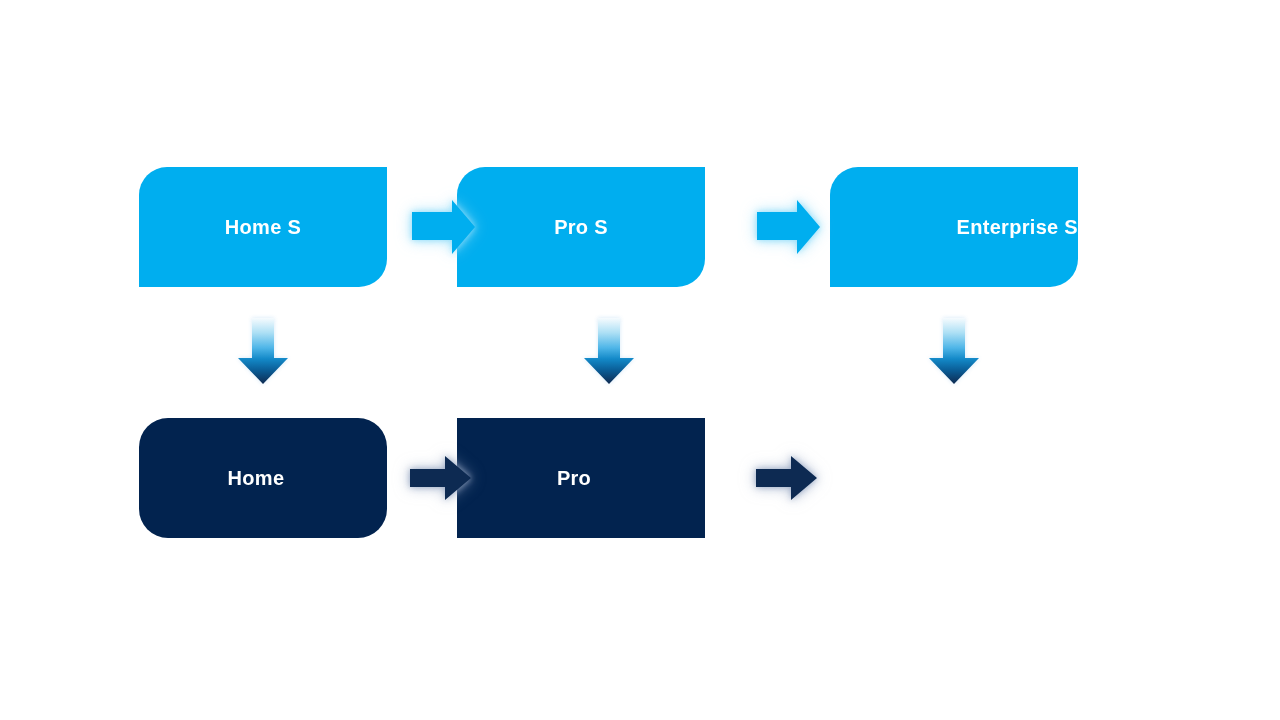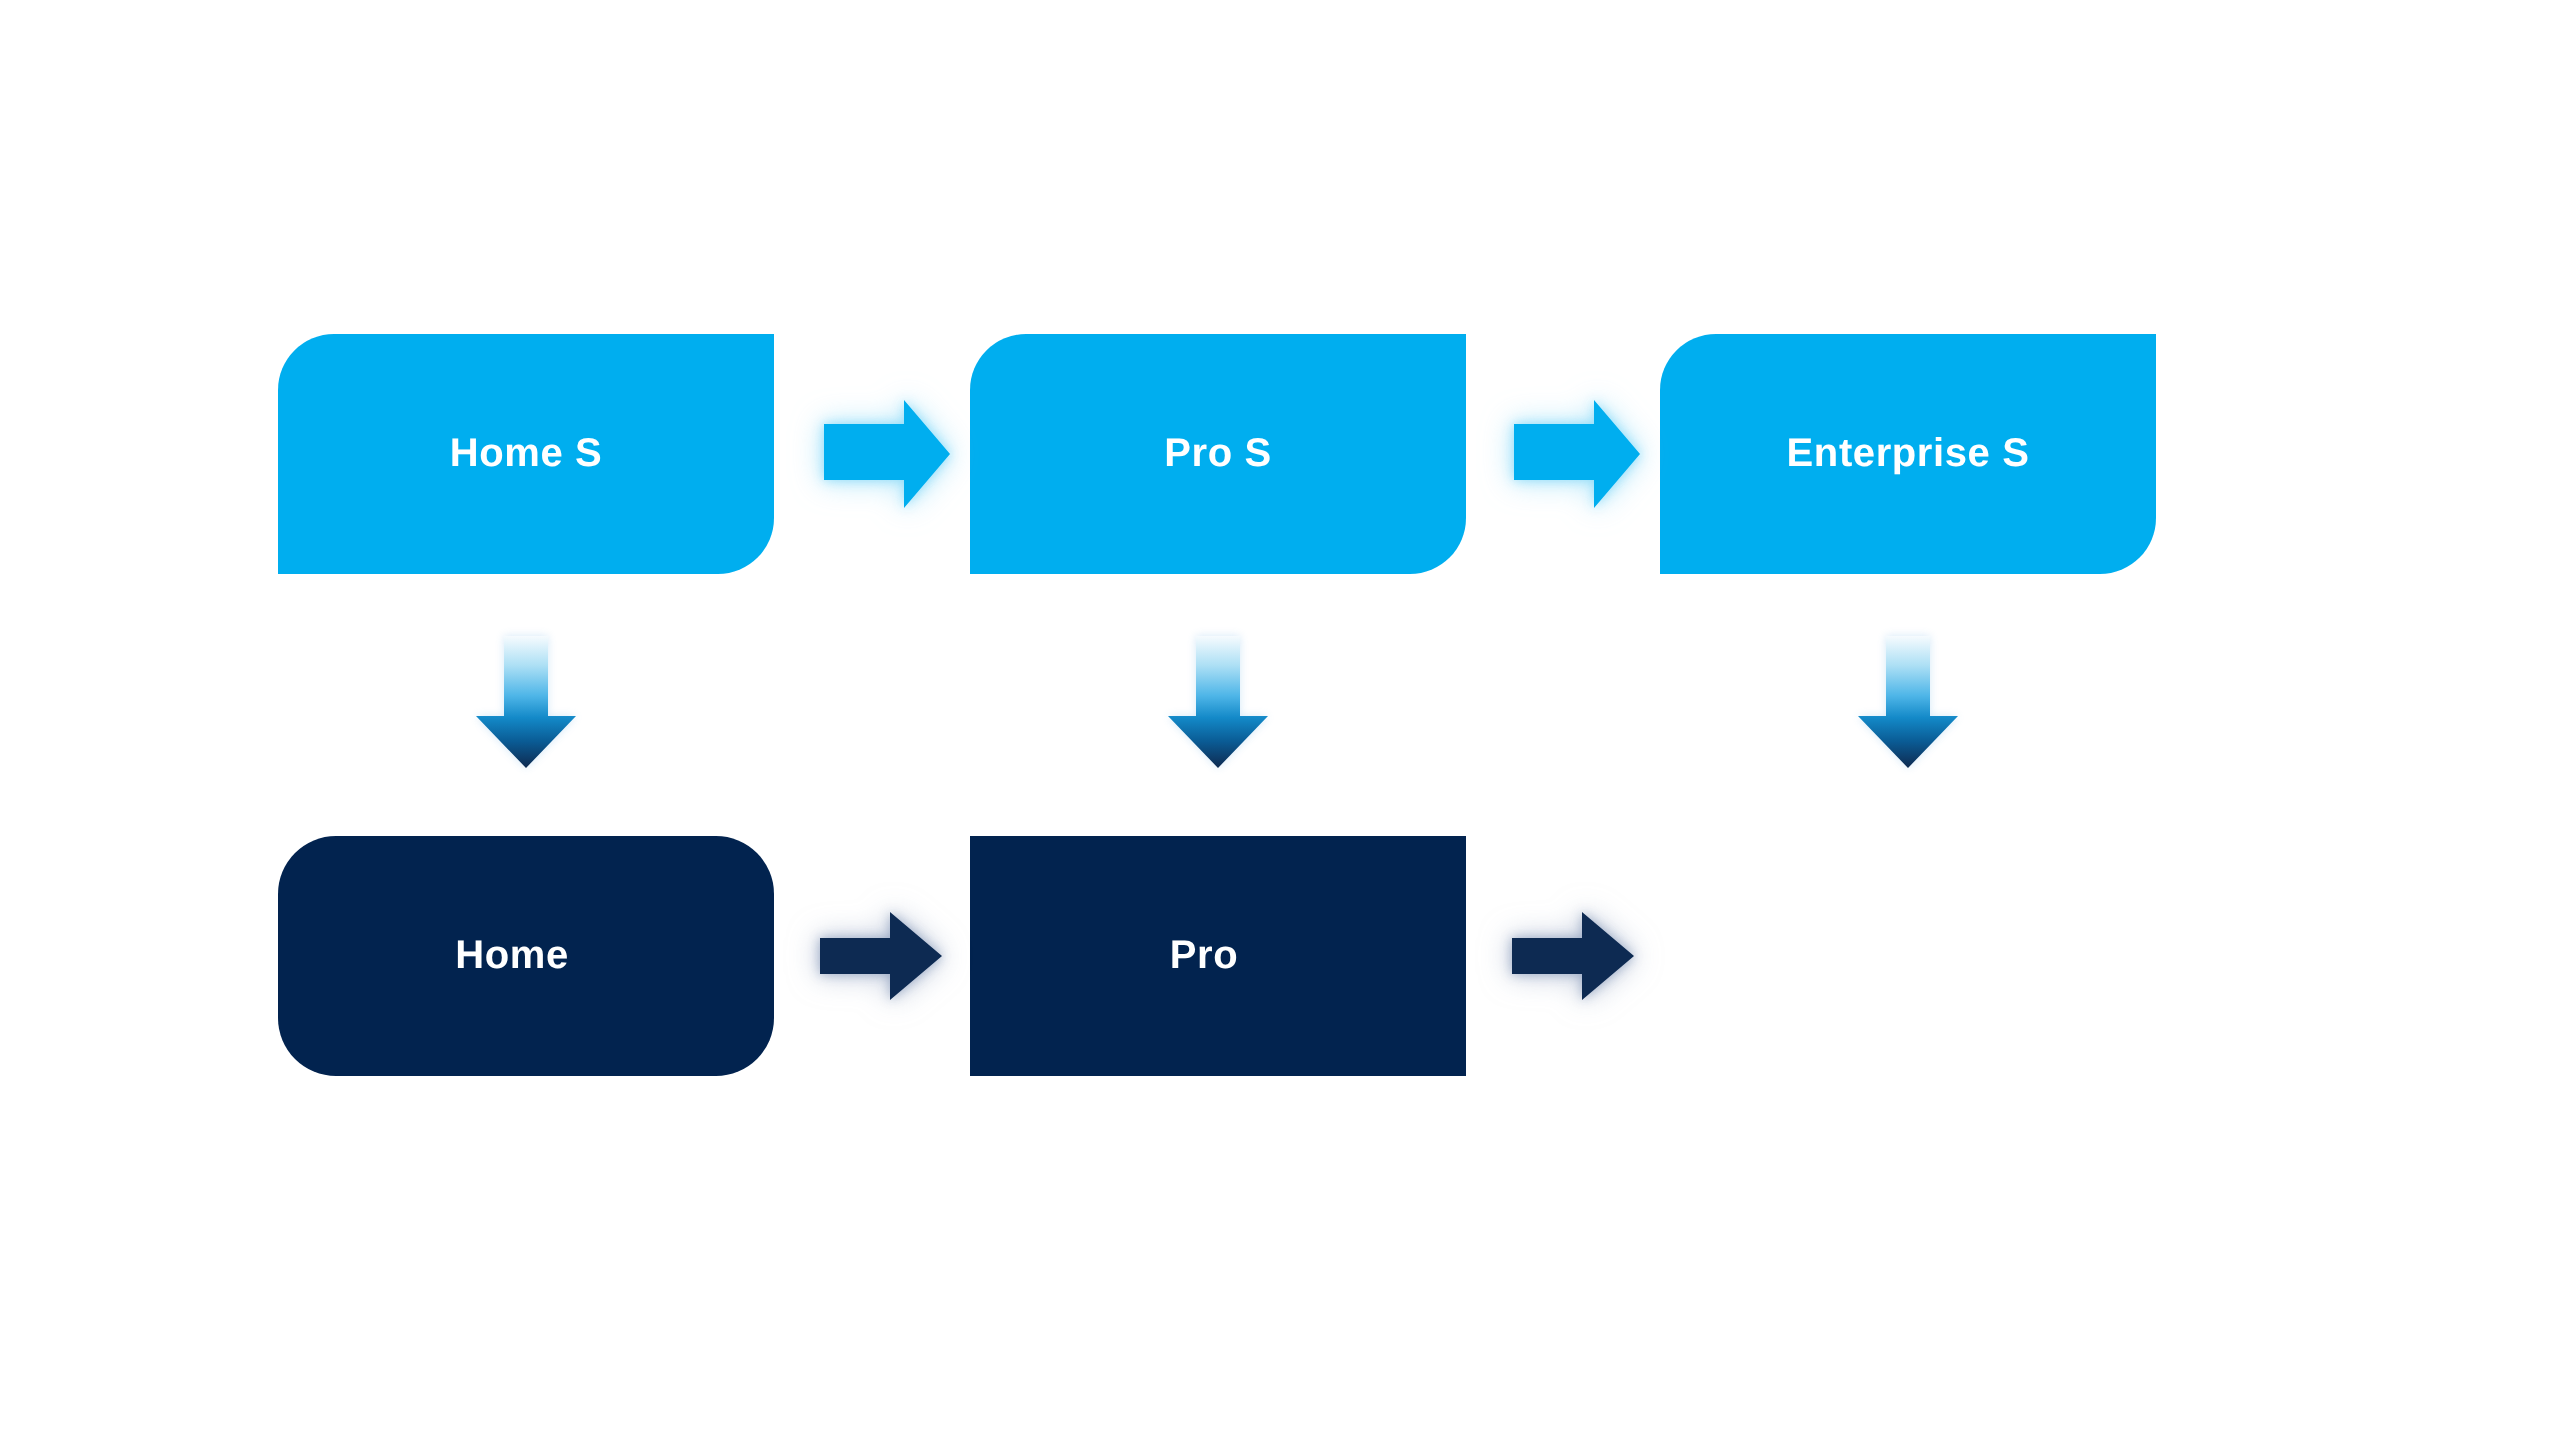"Pro S" .col2 { left: 485px -> 457px }
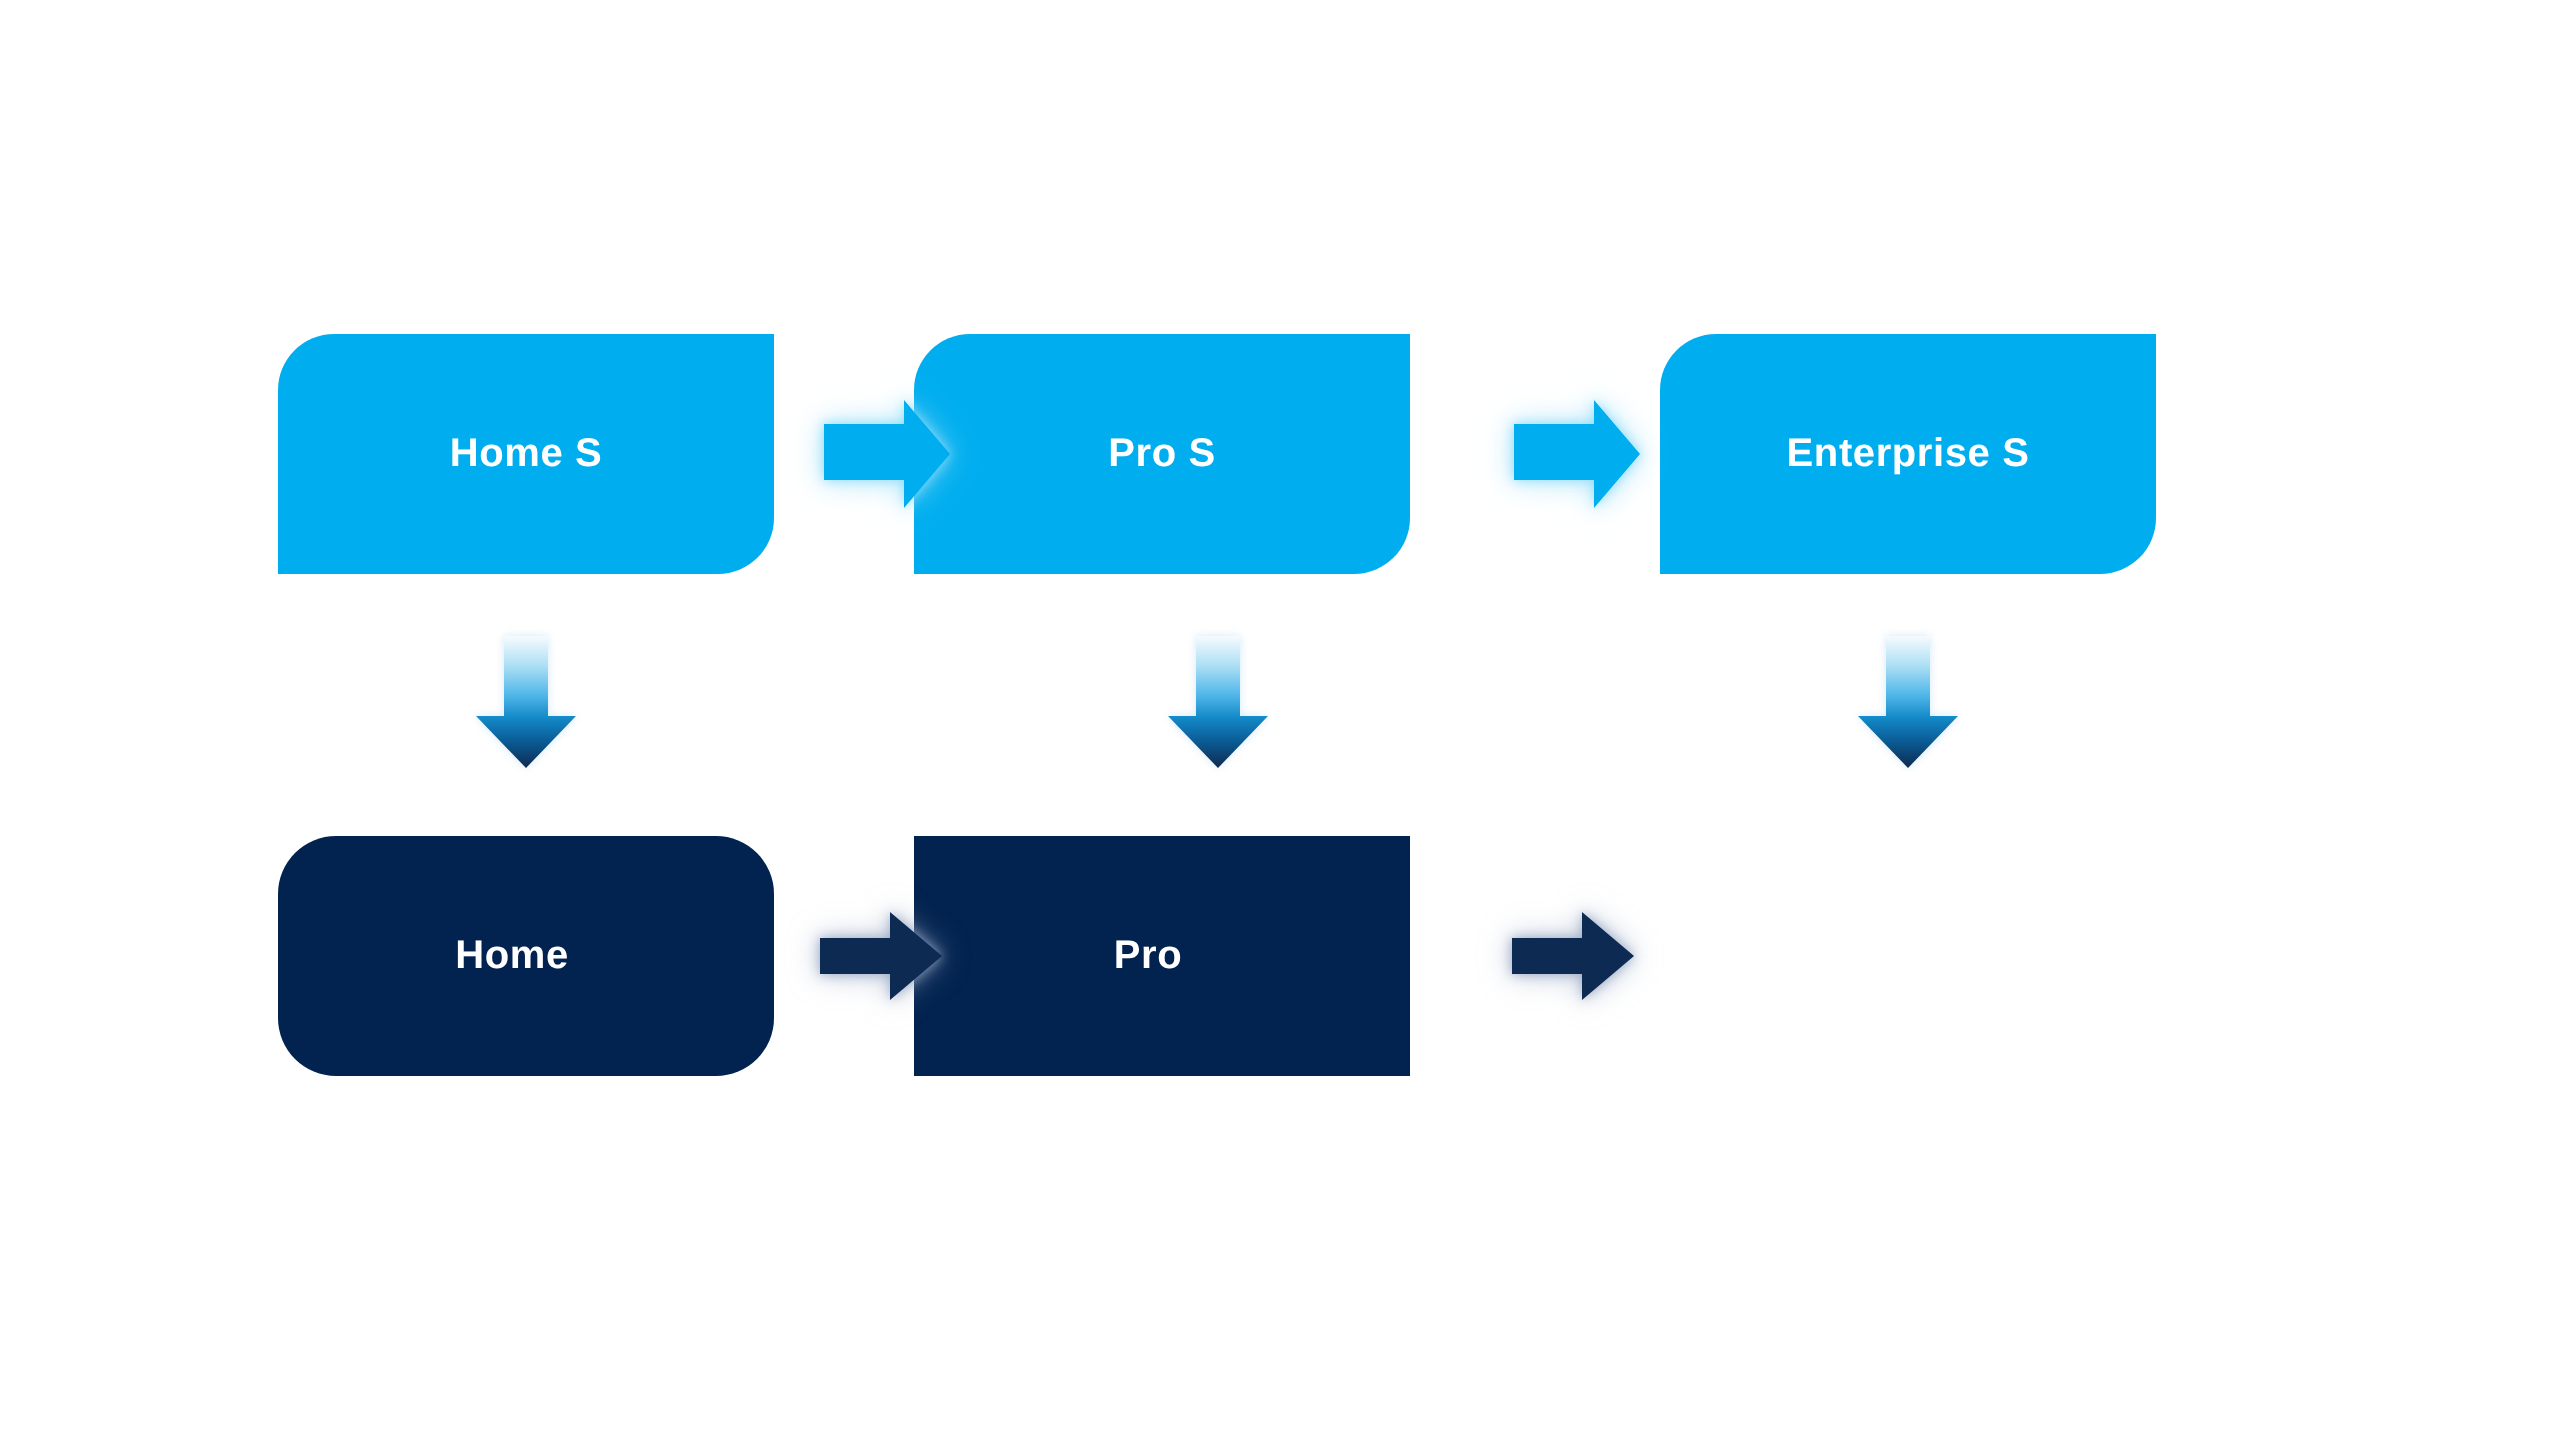"Enterprise S" .col3 { justify-content: none -> flex-end }
